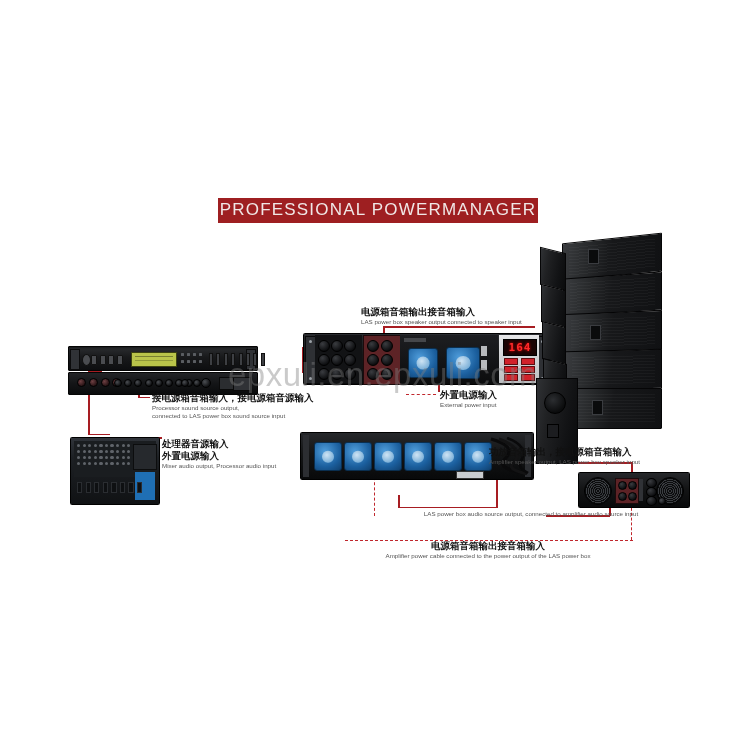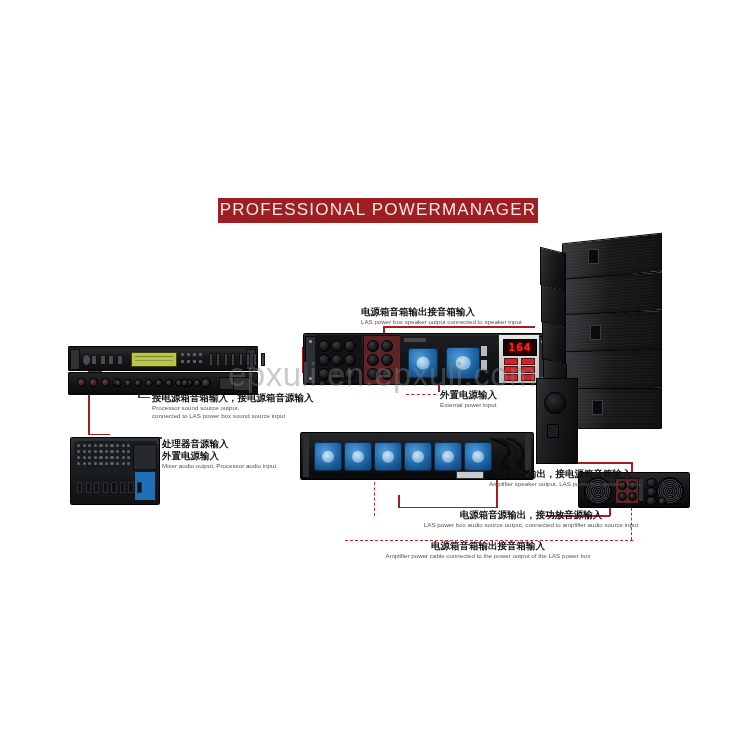"功放音箱输出，接电源箱音箱输入" div.cap { top: 468px -> 446px }
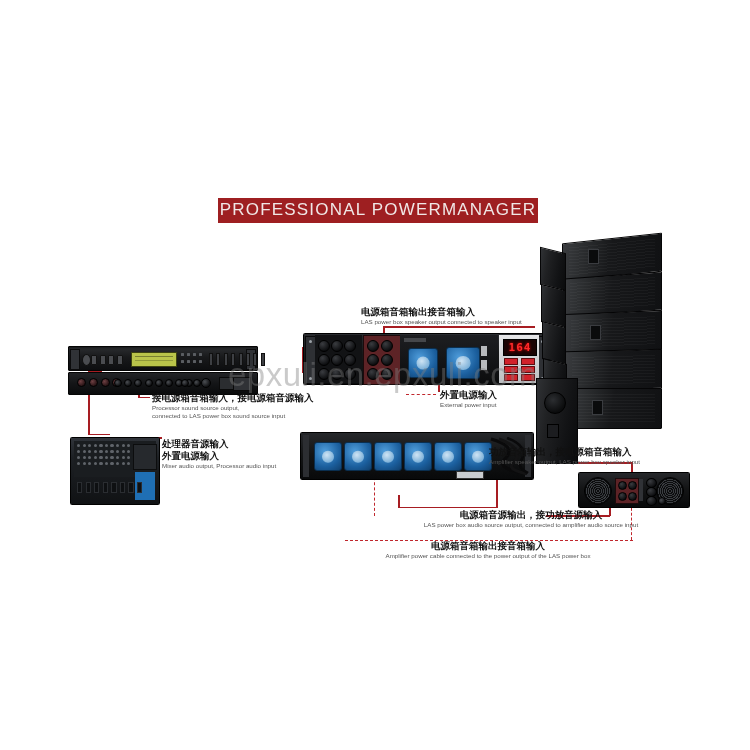"电源箱音源输出，接功放音源输入" div.cn { html: <div>电源箱音源输出，接功放音源输入</div> -> none }
